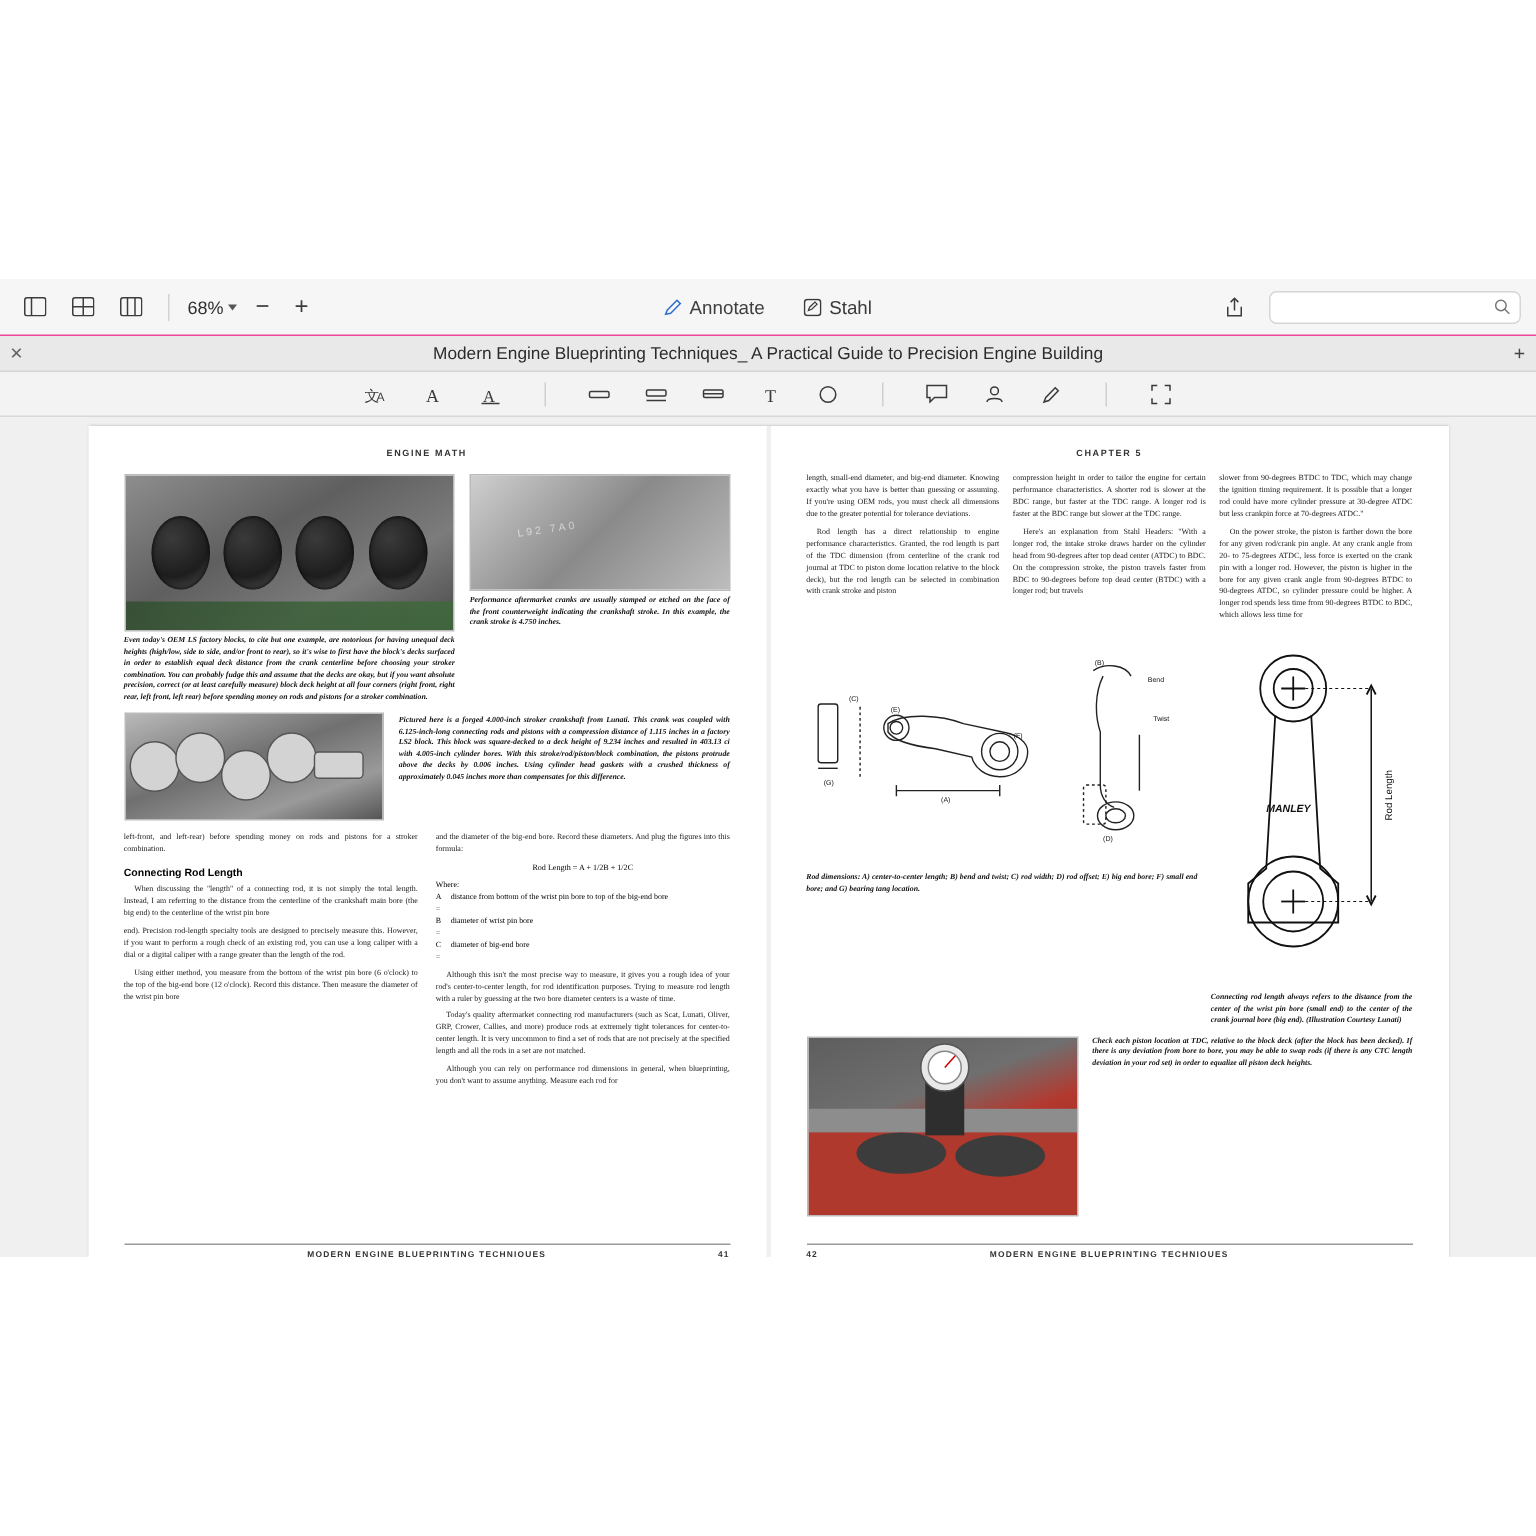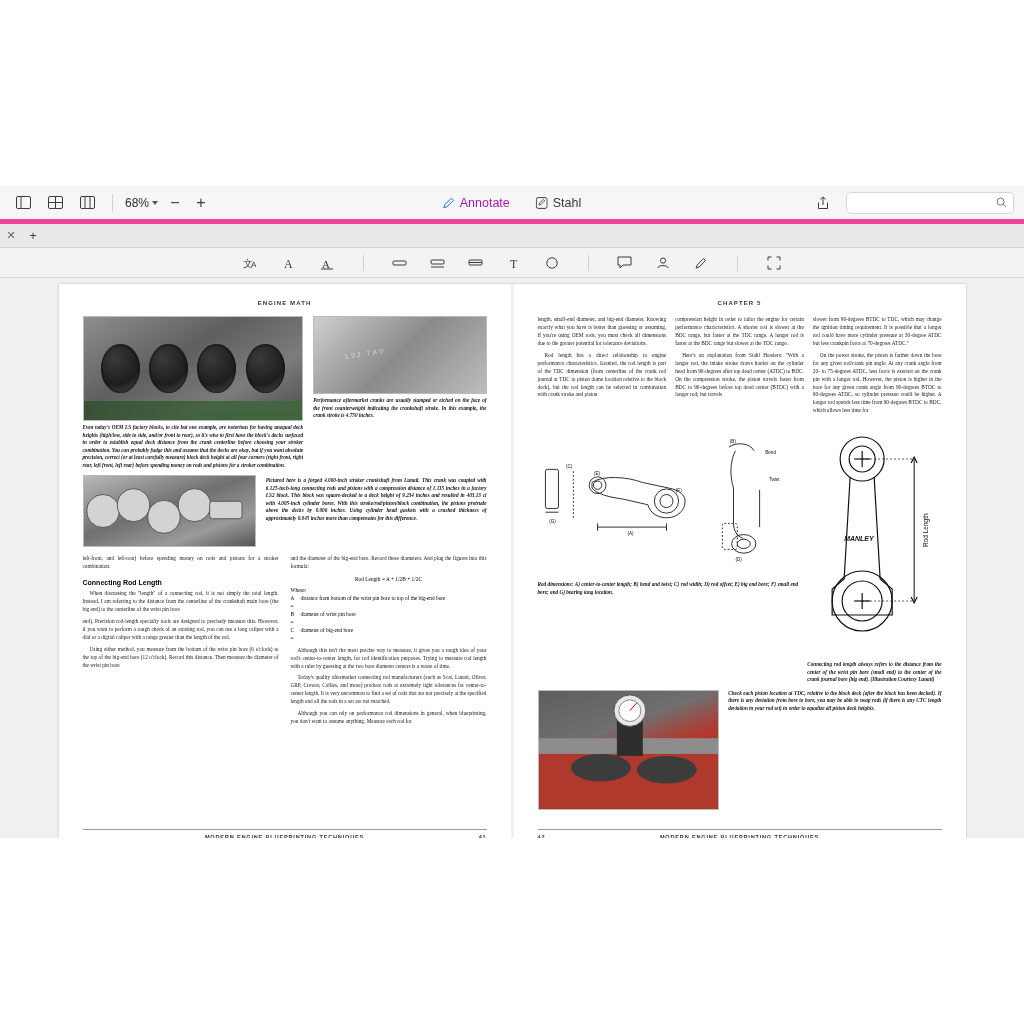"68%" .toolbar { border-bottom: 5px solid #ec4899 -> 1px solid #ec4899 }
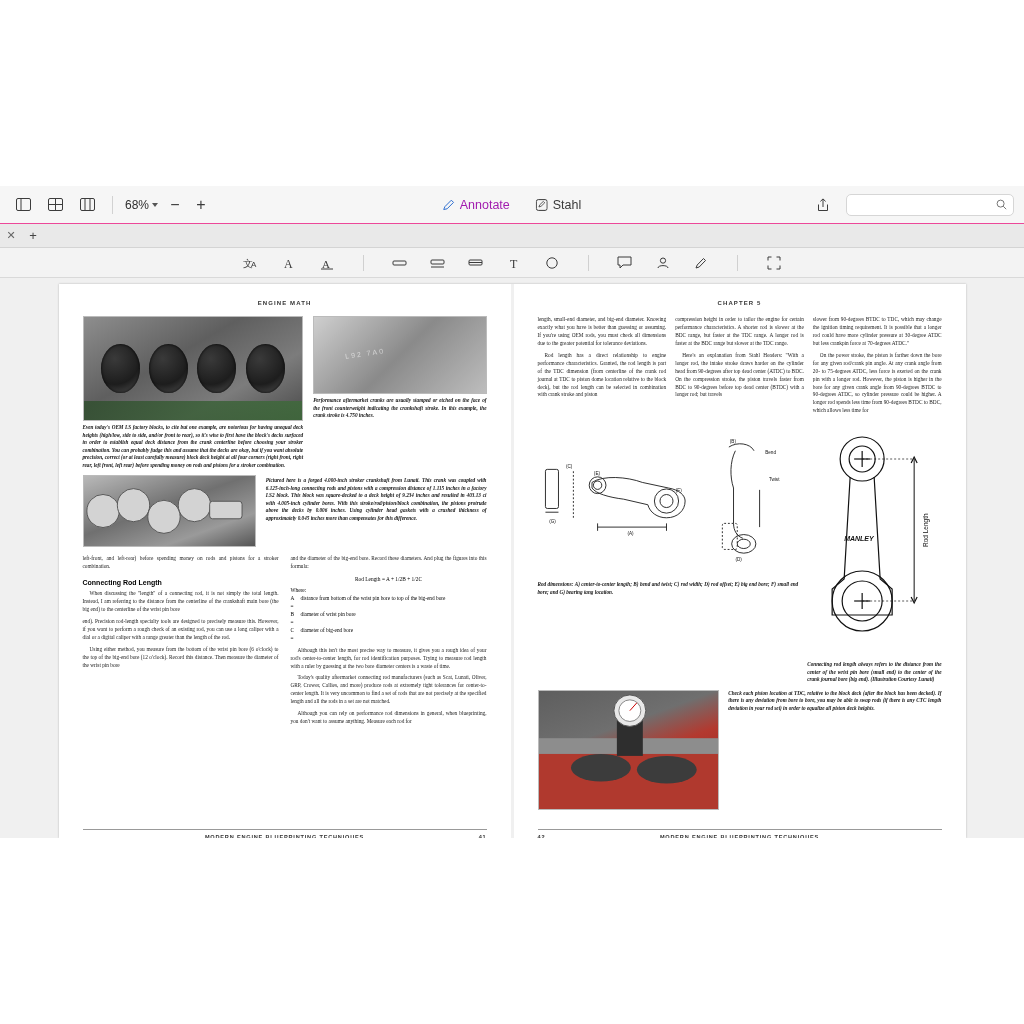"Annotate" .annotate { color: #a21caf -> #404040 }
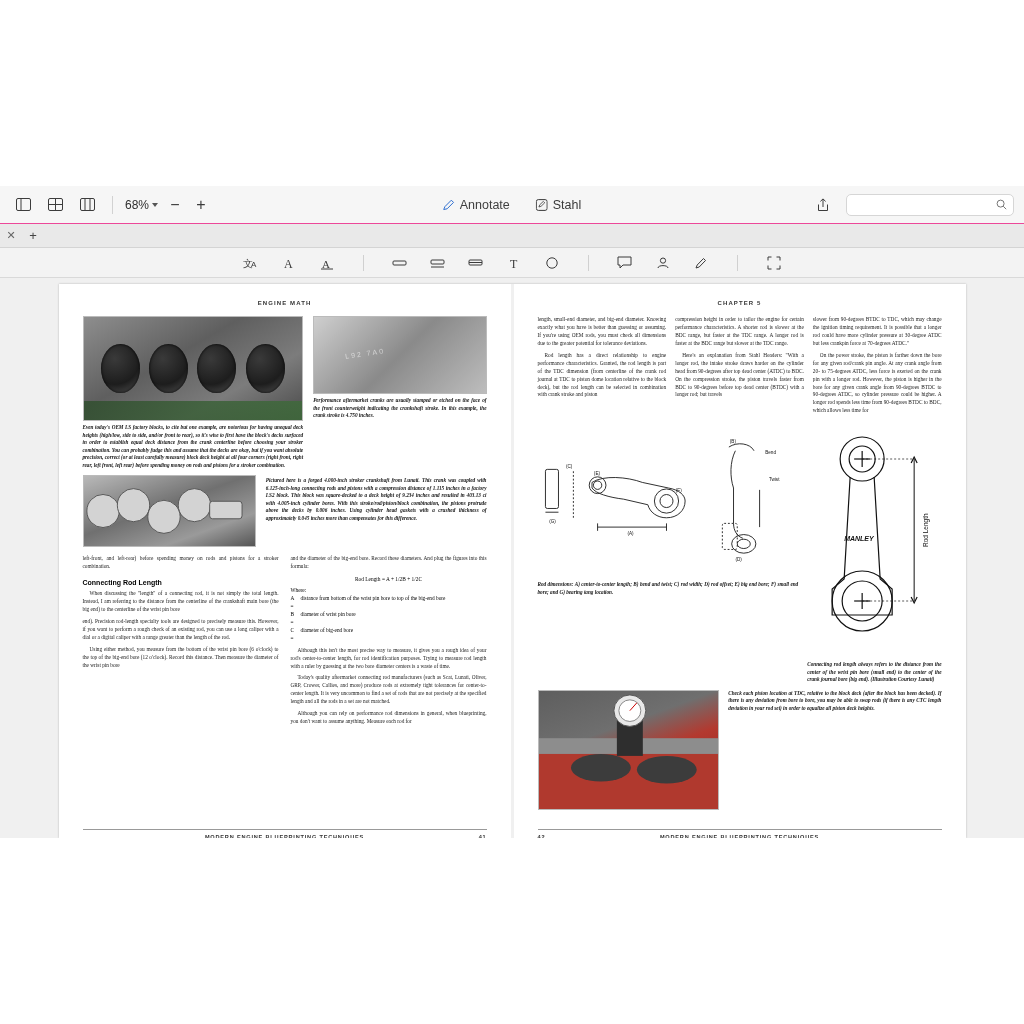"Modern Engine Blueprinting Techniques_ A" div.tab-title { html: none -> <div>Modern Engine Blueprinting Techniques_ A Practical Guide to Precision Engine Building</div> }
